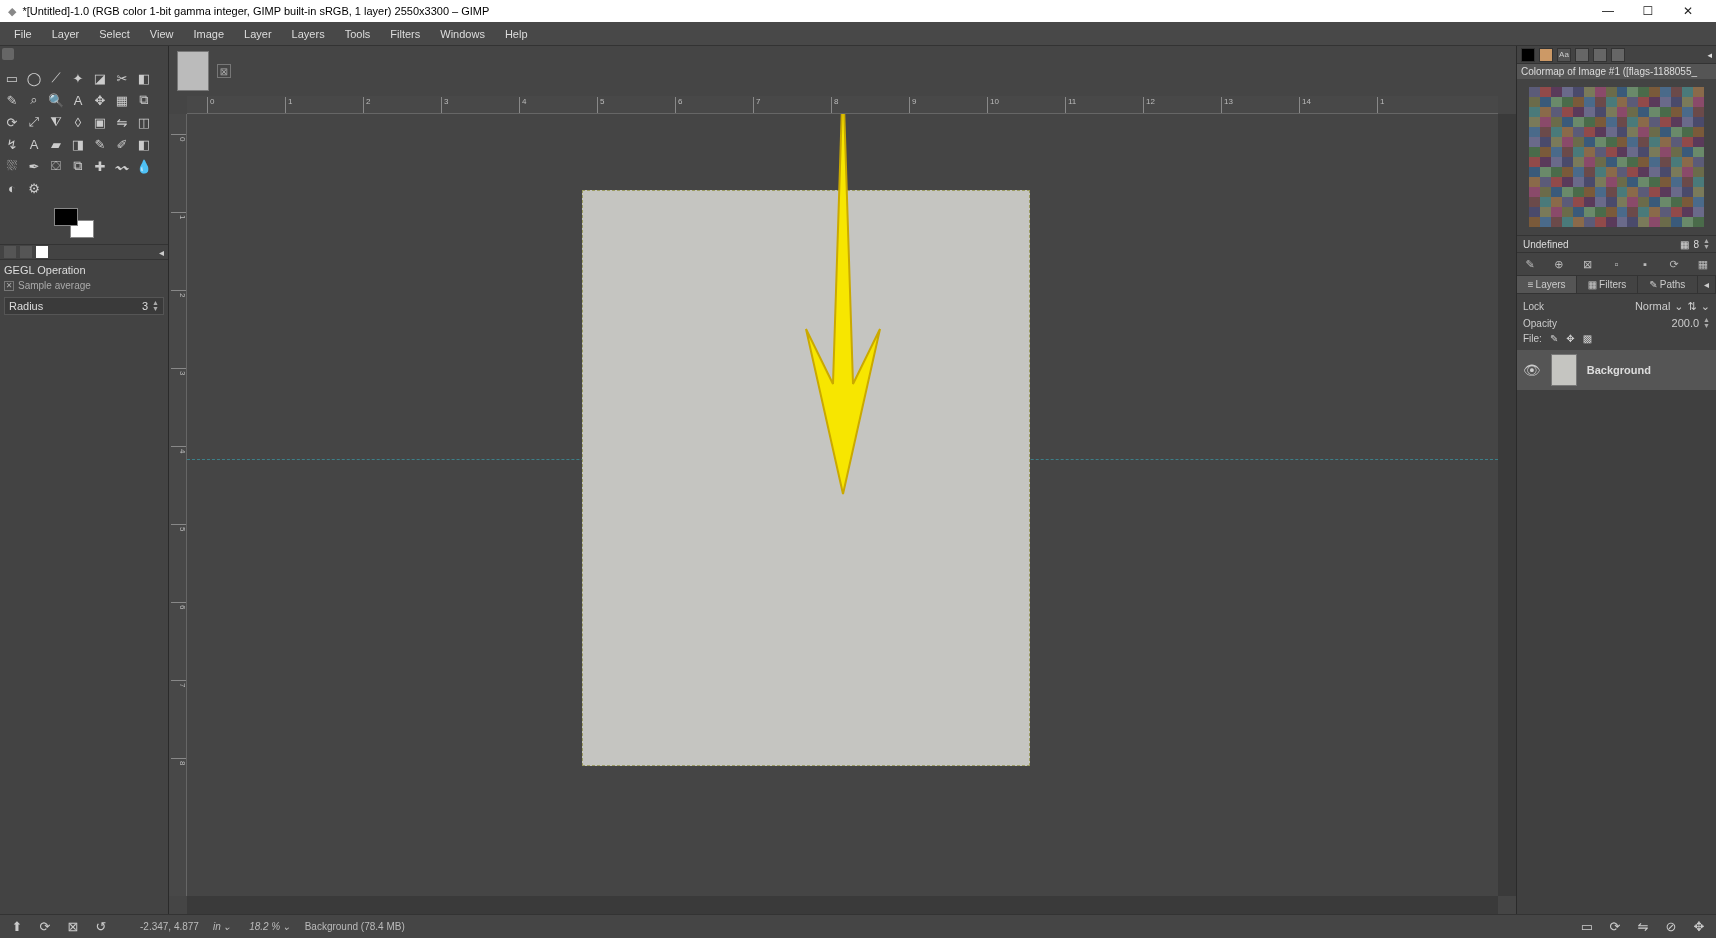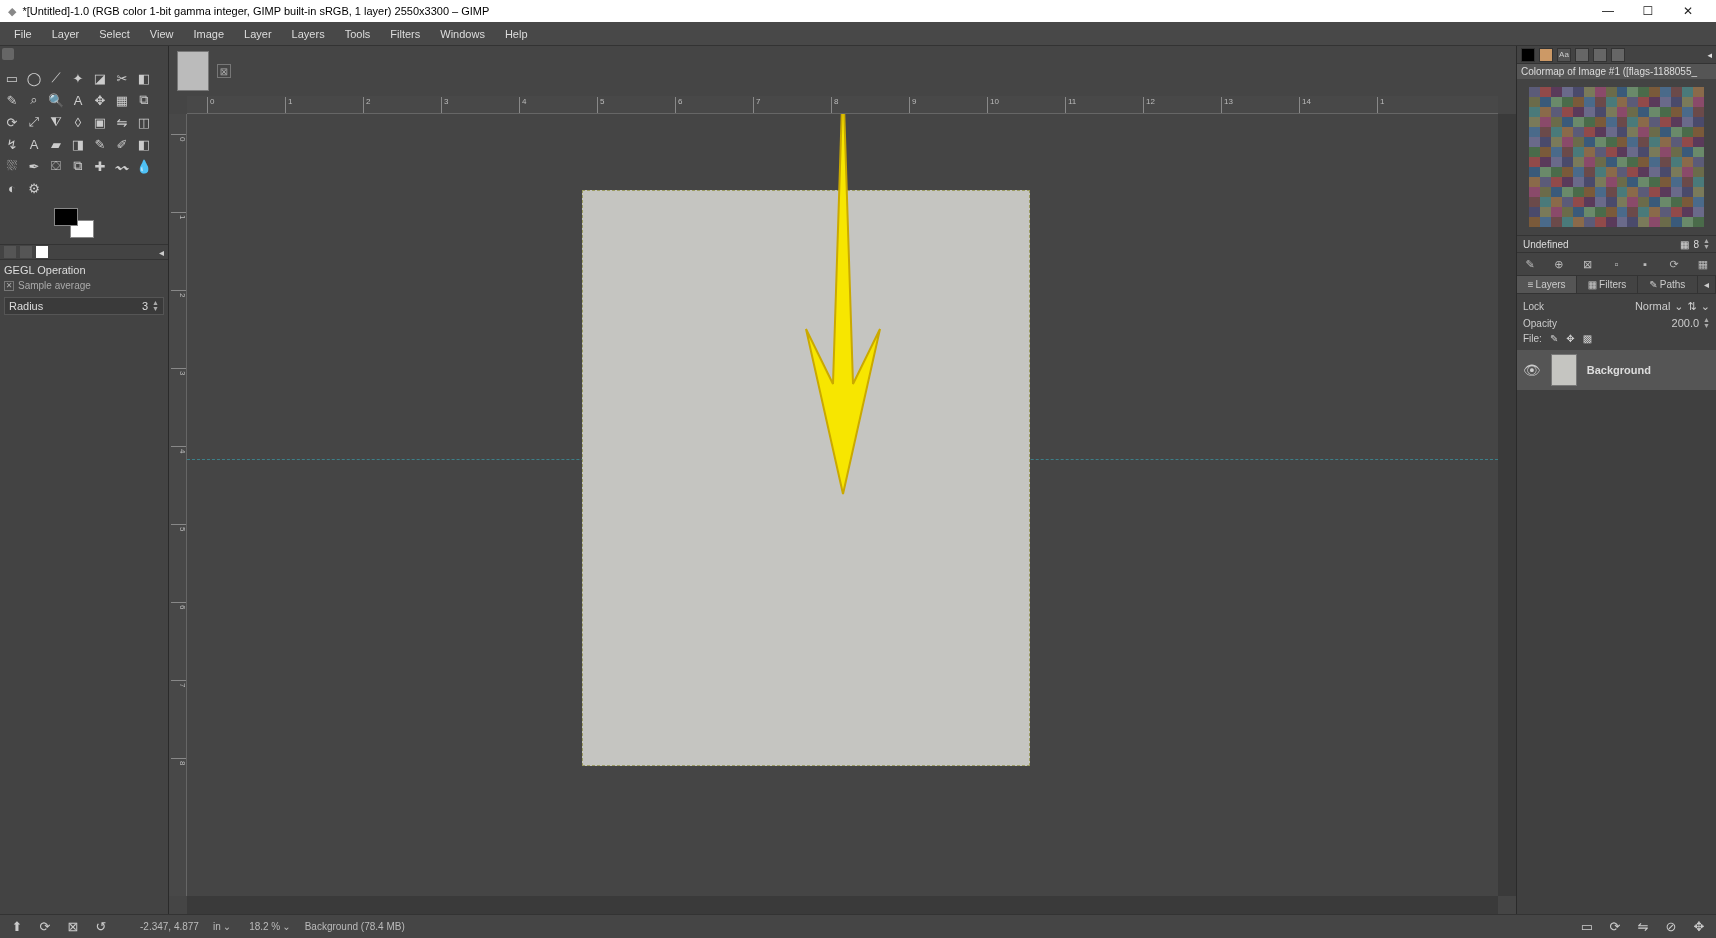"in" .sb-dd { font-style: none -> italic }
